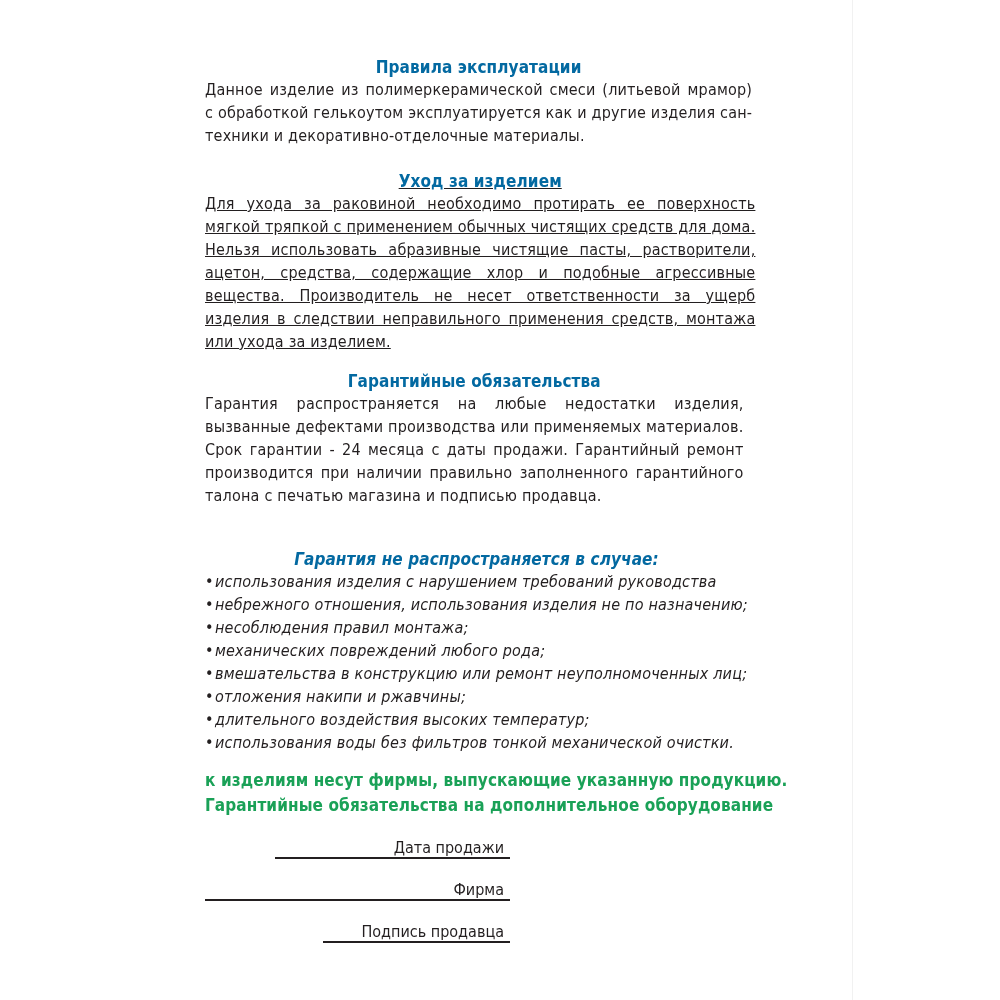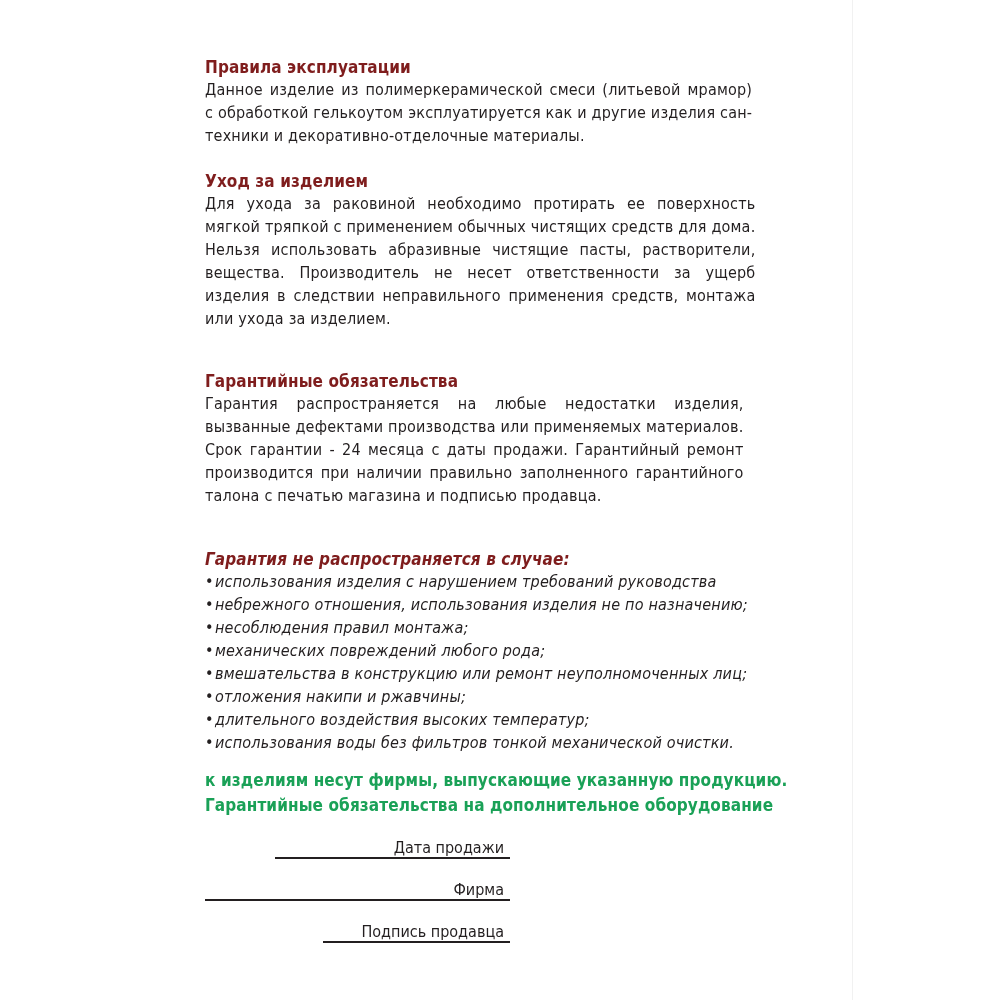"Правила эксплуатации" .heading { color: #7f1d1d -> #0369a1; text-align: none -> center }
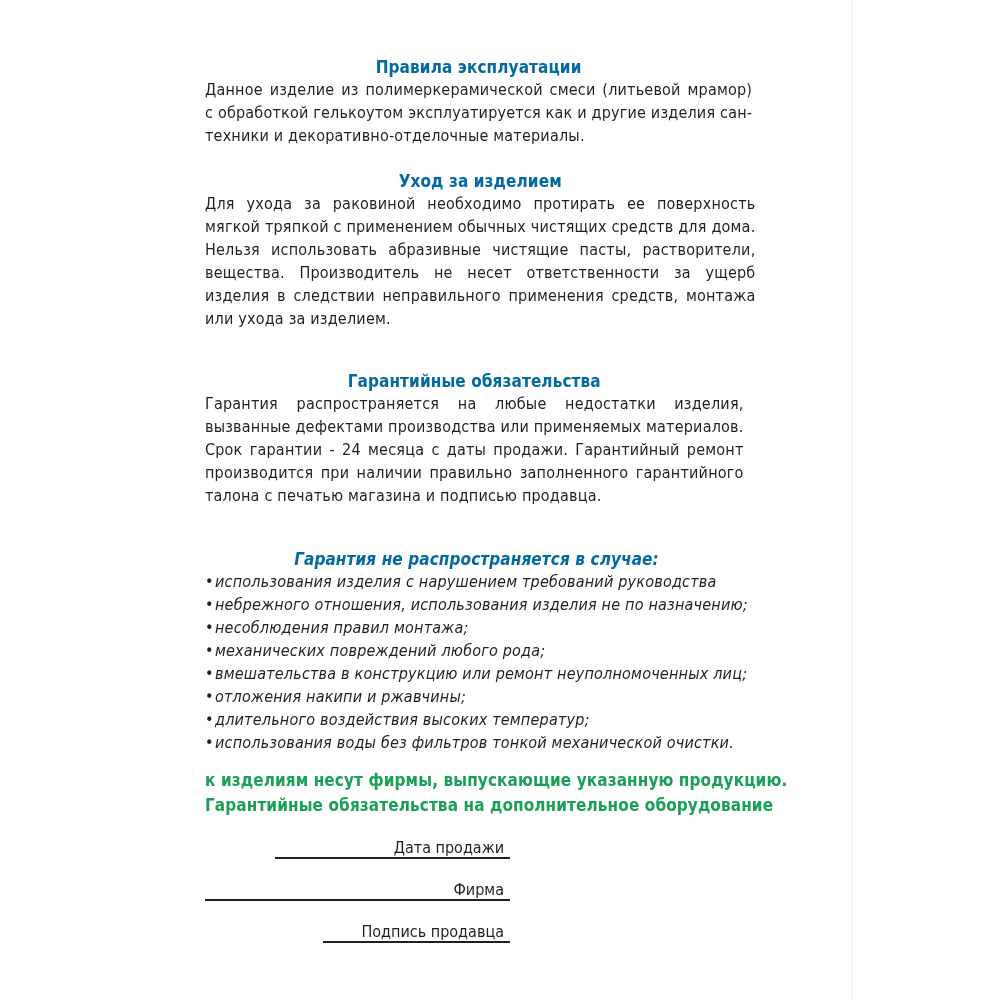"Уход за изделием" .s2 { text-decoration: none -> underline }
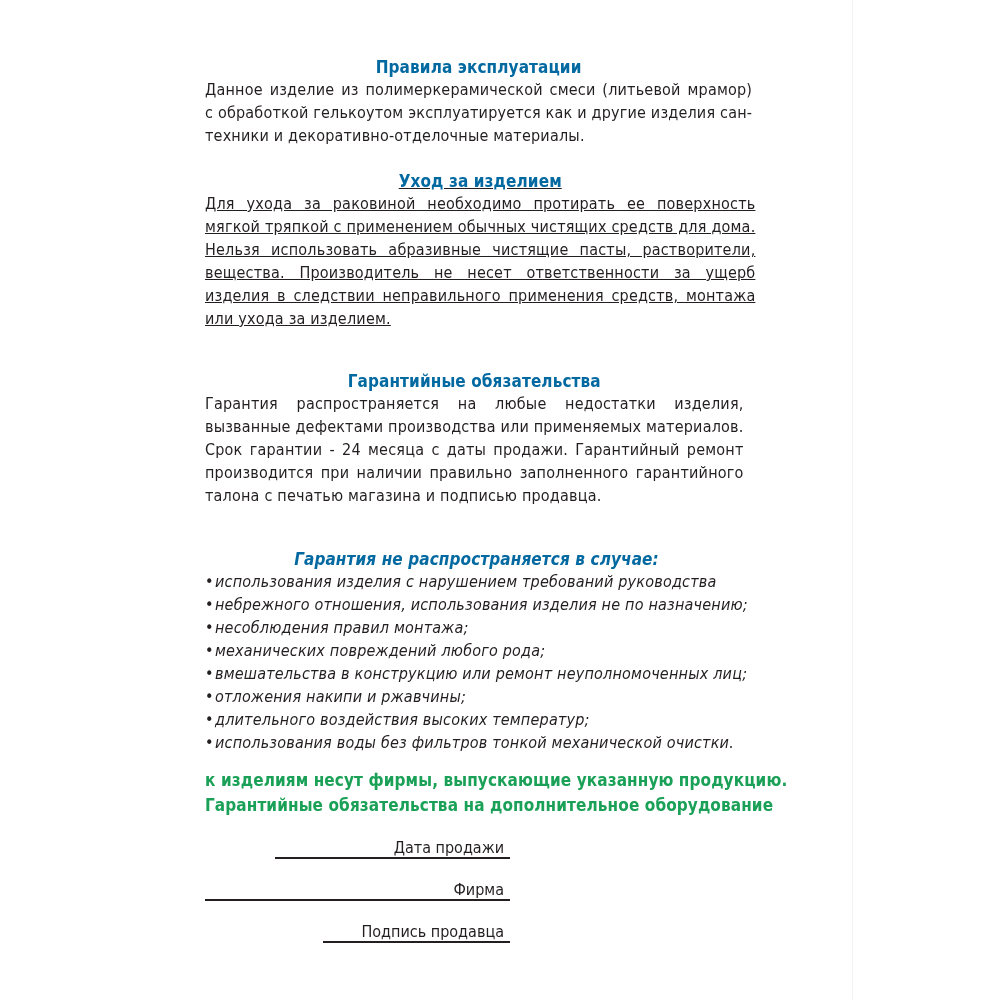"ацетон, средства, содержащие хлор и" span.line { html: none -> <span>ацетон, средства, содержащие хлор и подобные агрессивные</span> }
